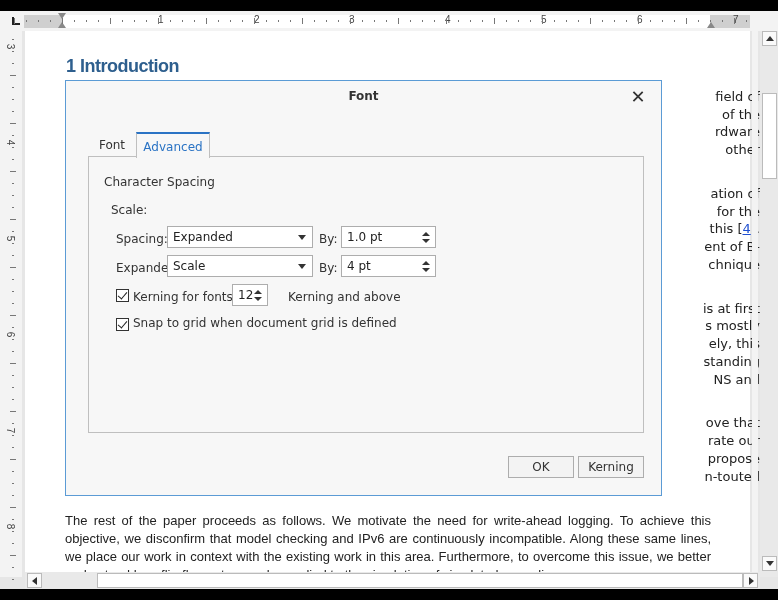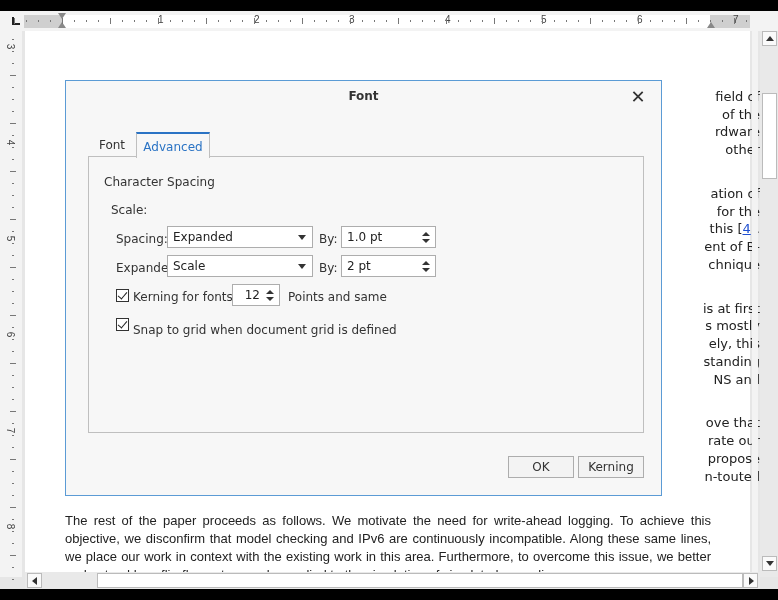"1 Introduction" div.heading { html: none -> <div>1 Introduction</div> }
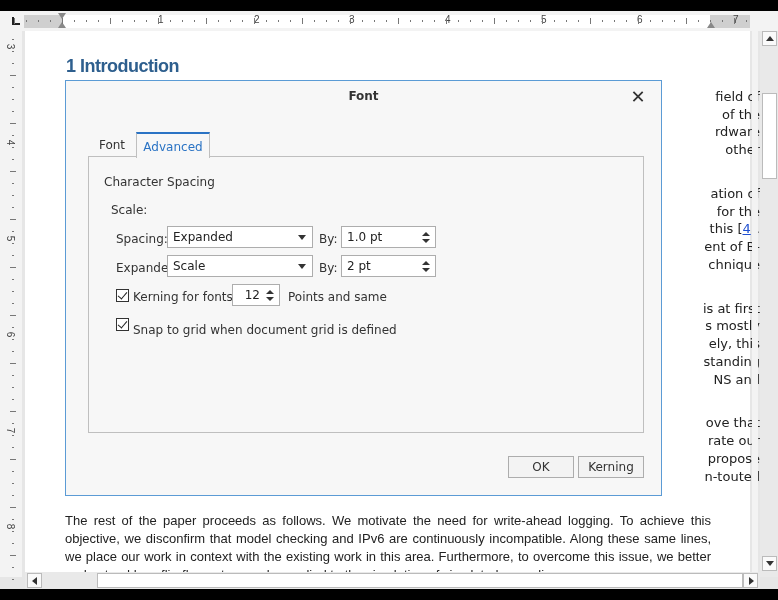"2 pt" span { text: 2 -> 4 }
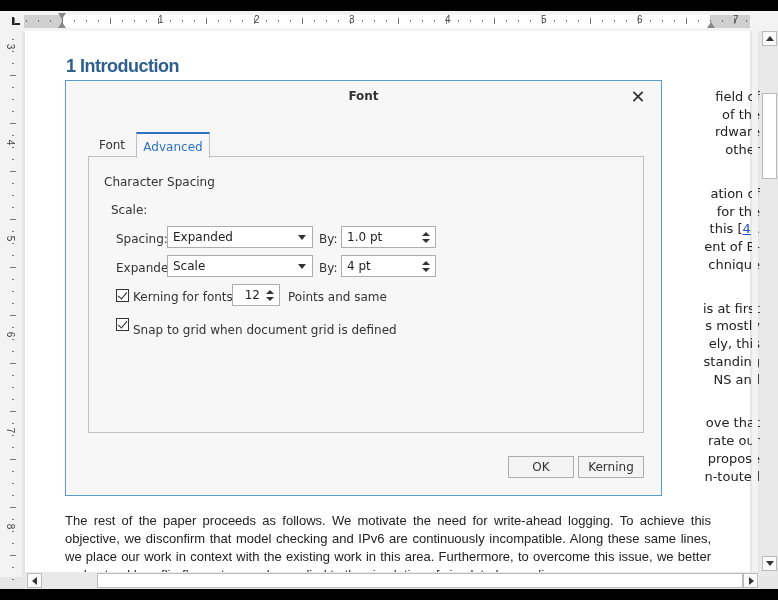"12" div.spin { width: 48px -> 36px }
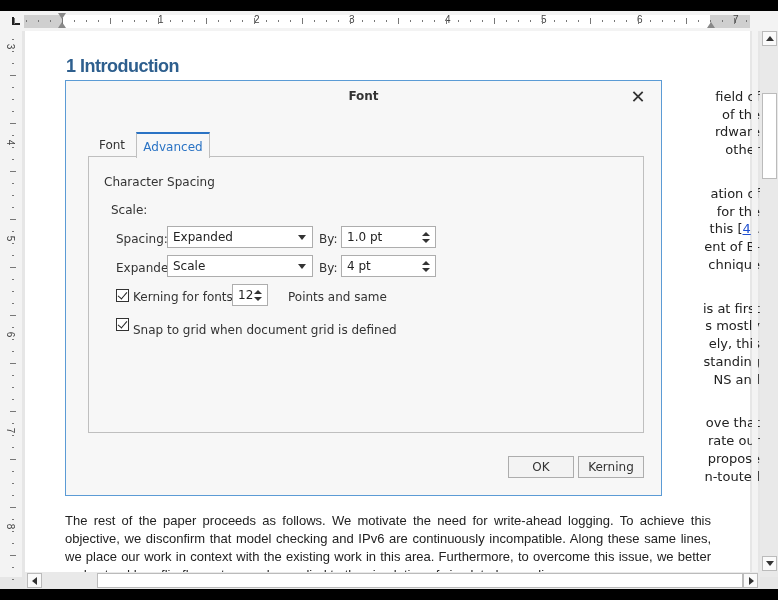"Points and same" div.lbl { text: Points and same -> Kerning and above }
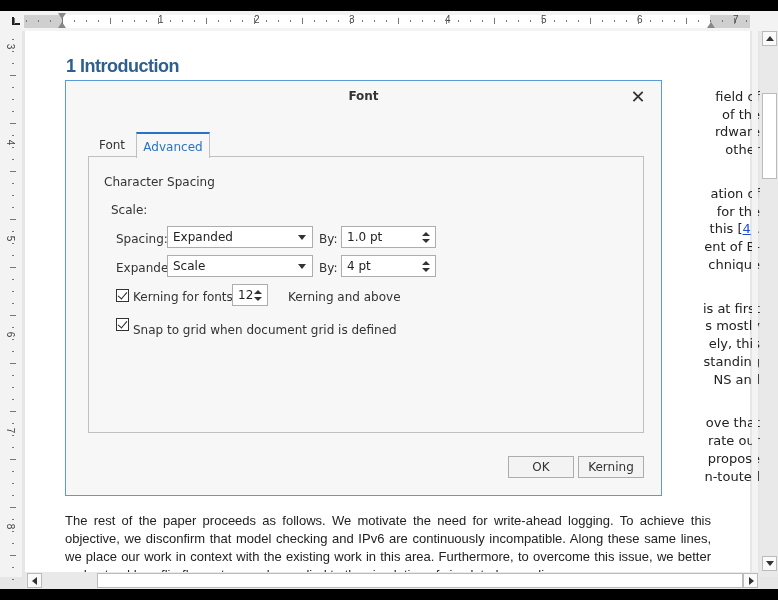"Snap to grid when document" div.lbl { top: 166px -> 159px }
